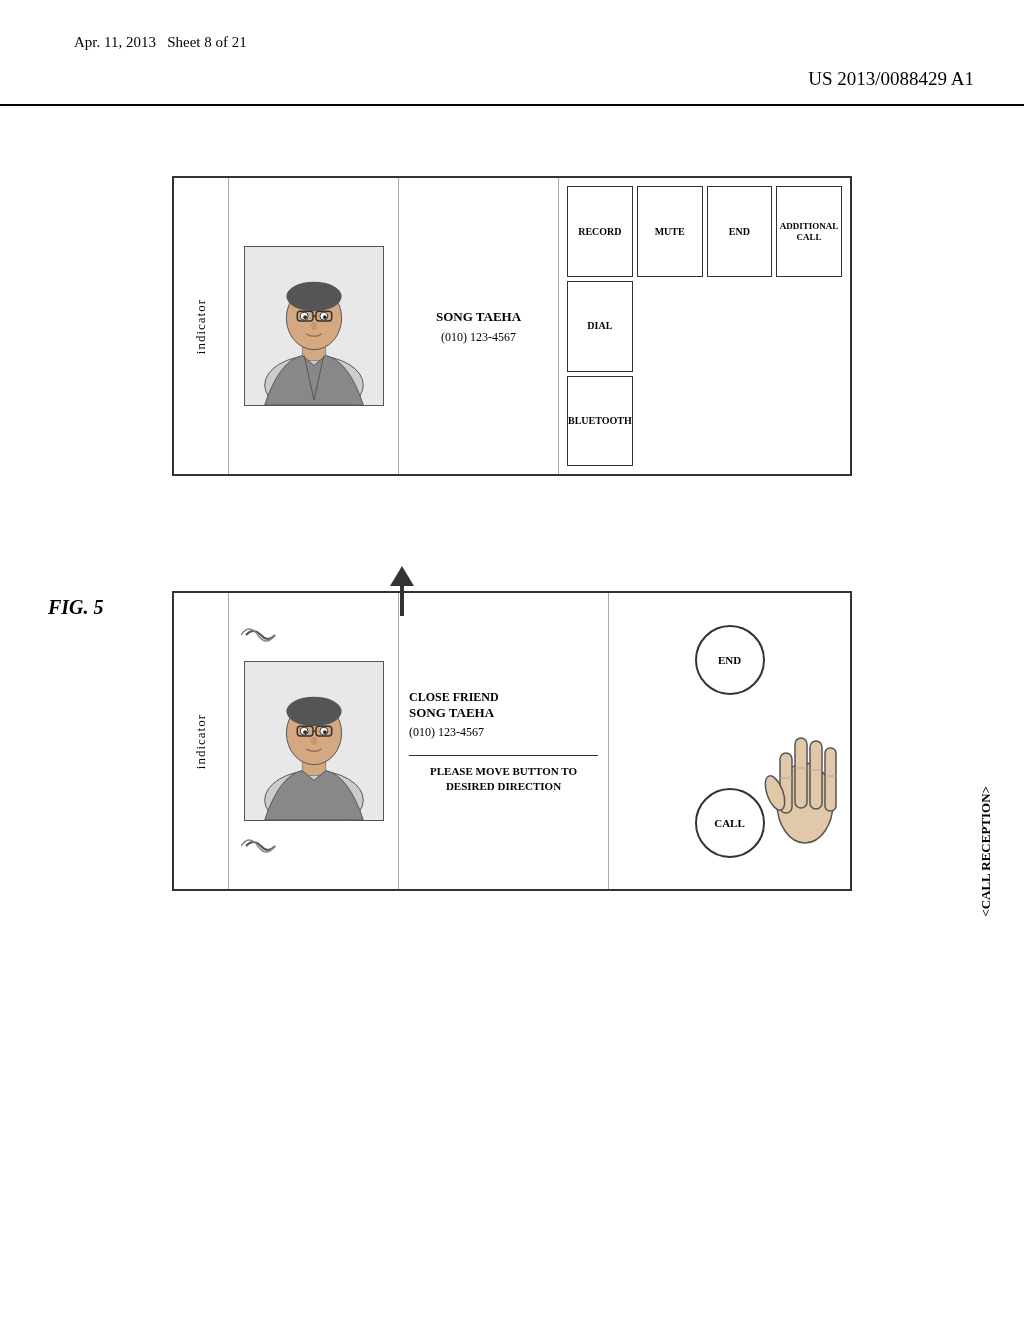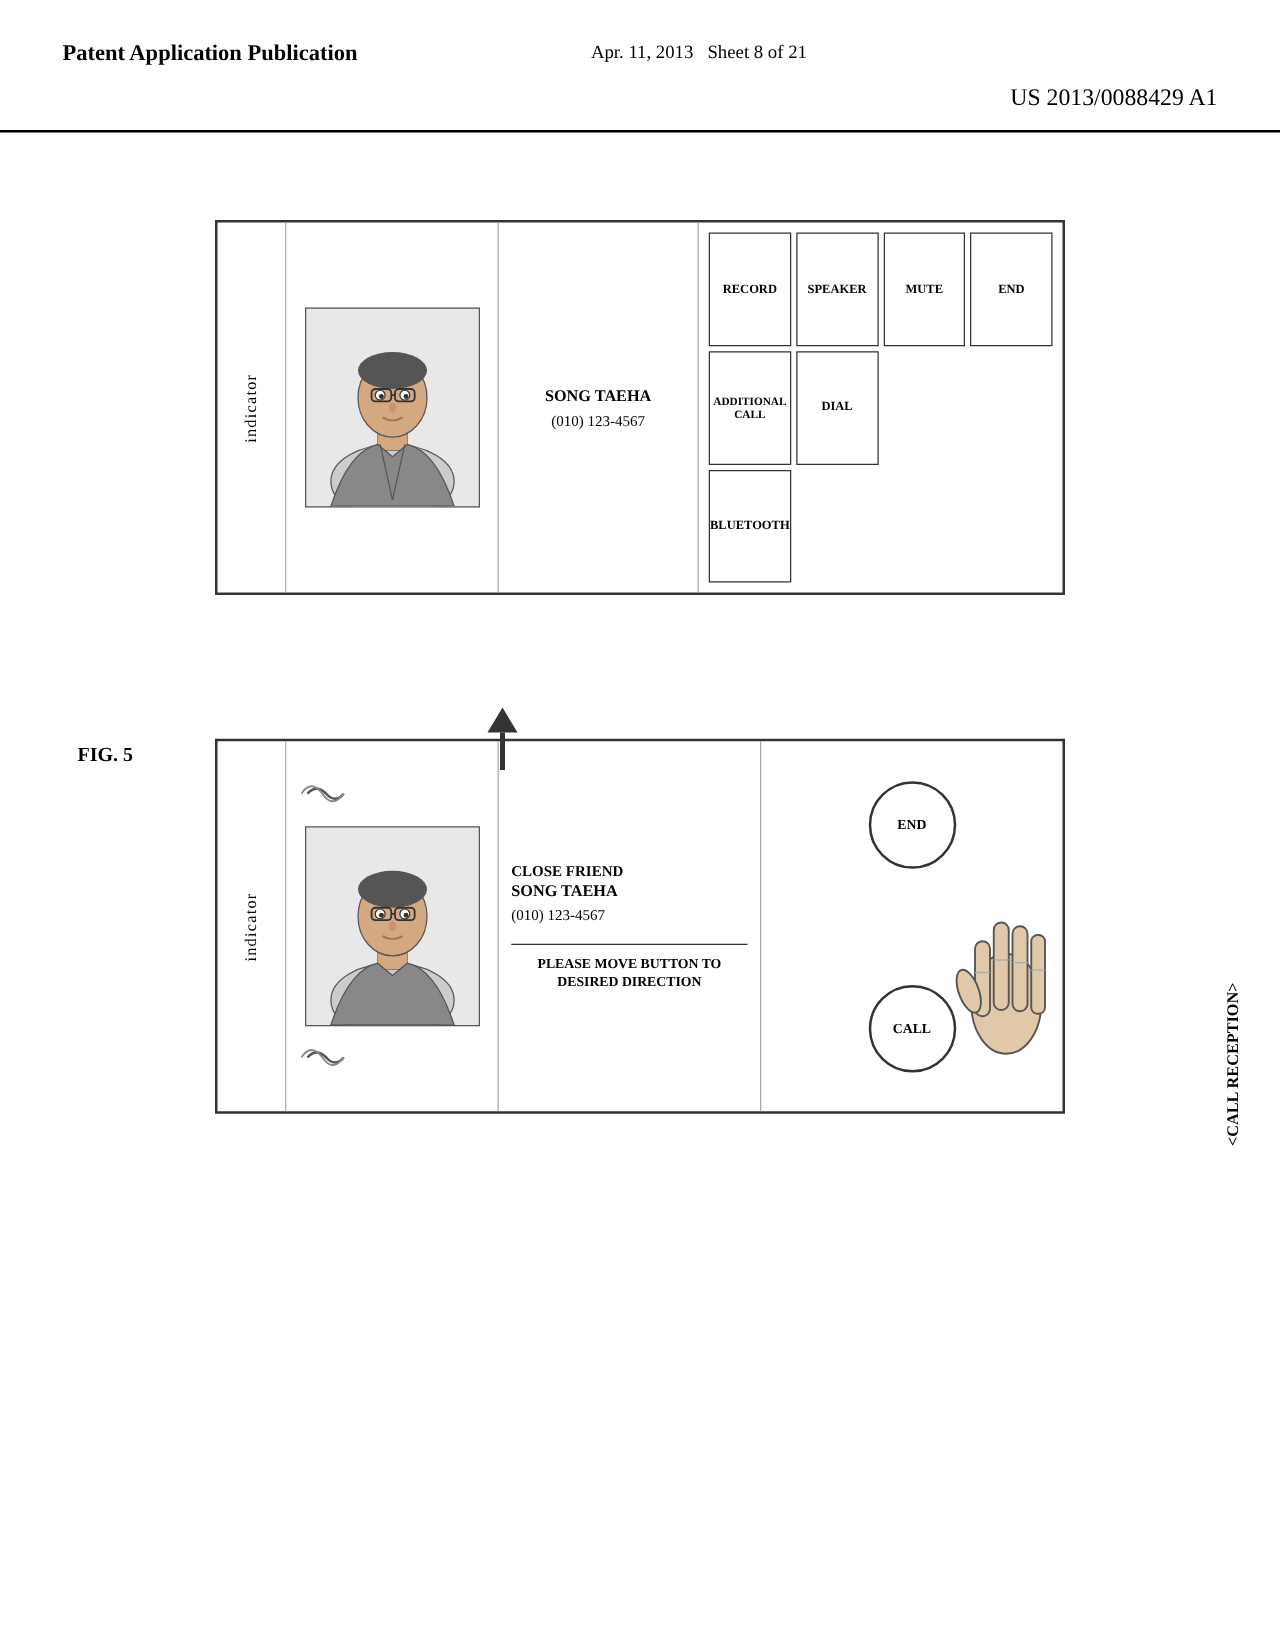"Patent Application Publication" div.header-left { html: <div>Patent Application Publication</div> -> none }
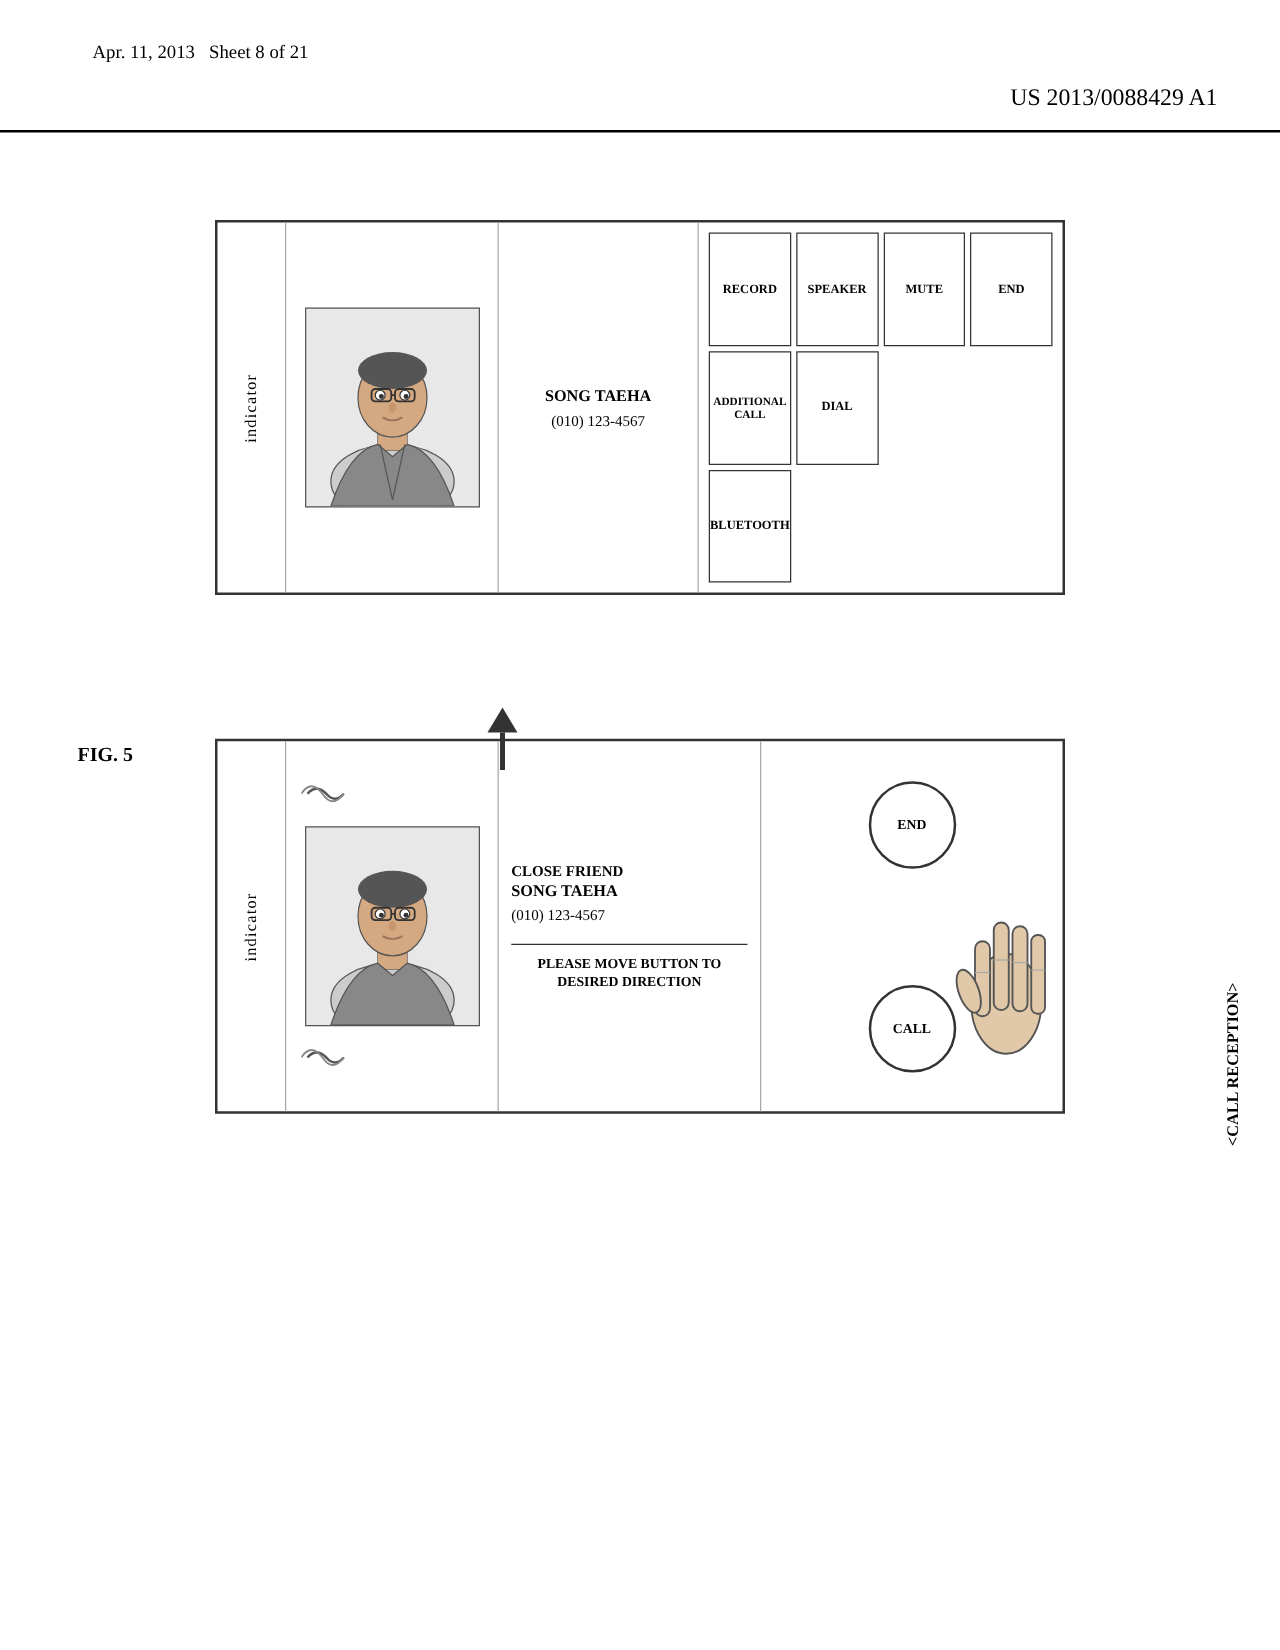"SPEAKER" div.btn-cell { html: <div>SPEAKER</div> -> none }
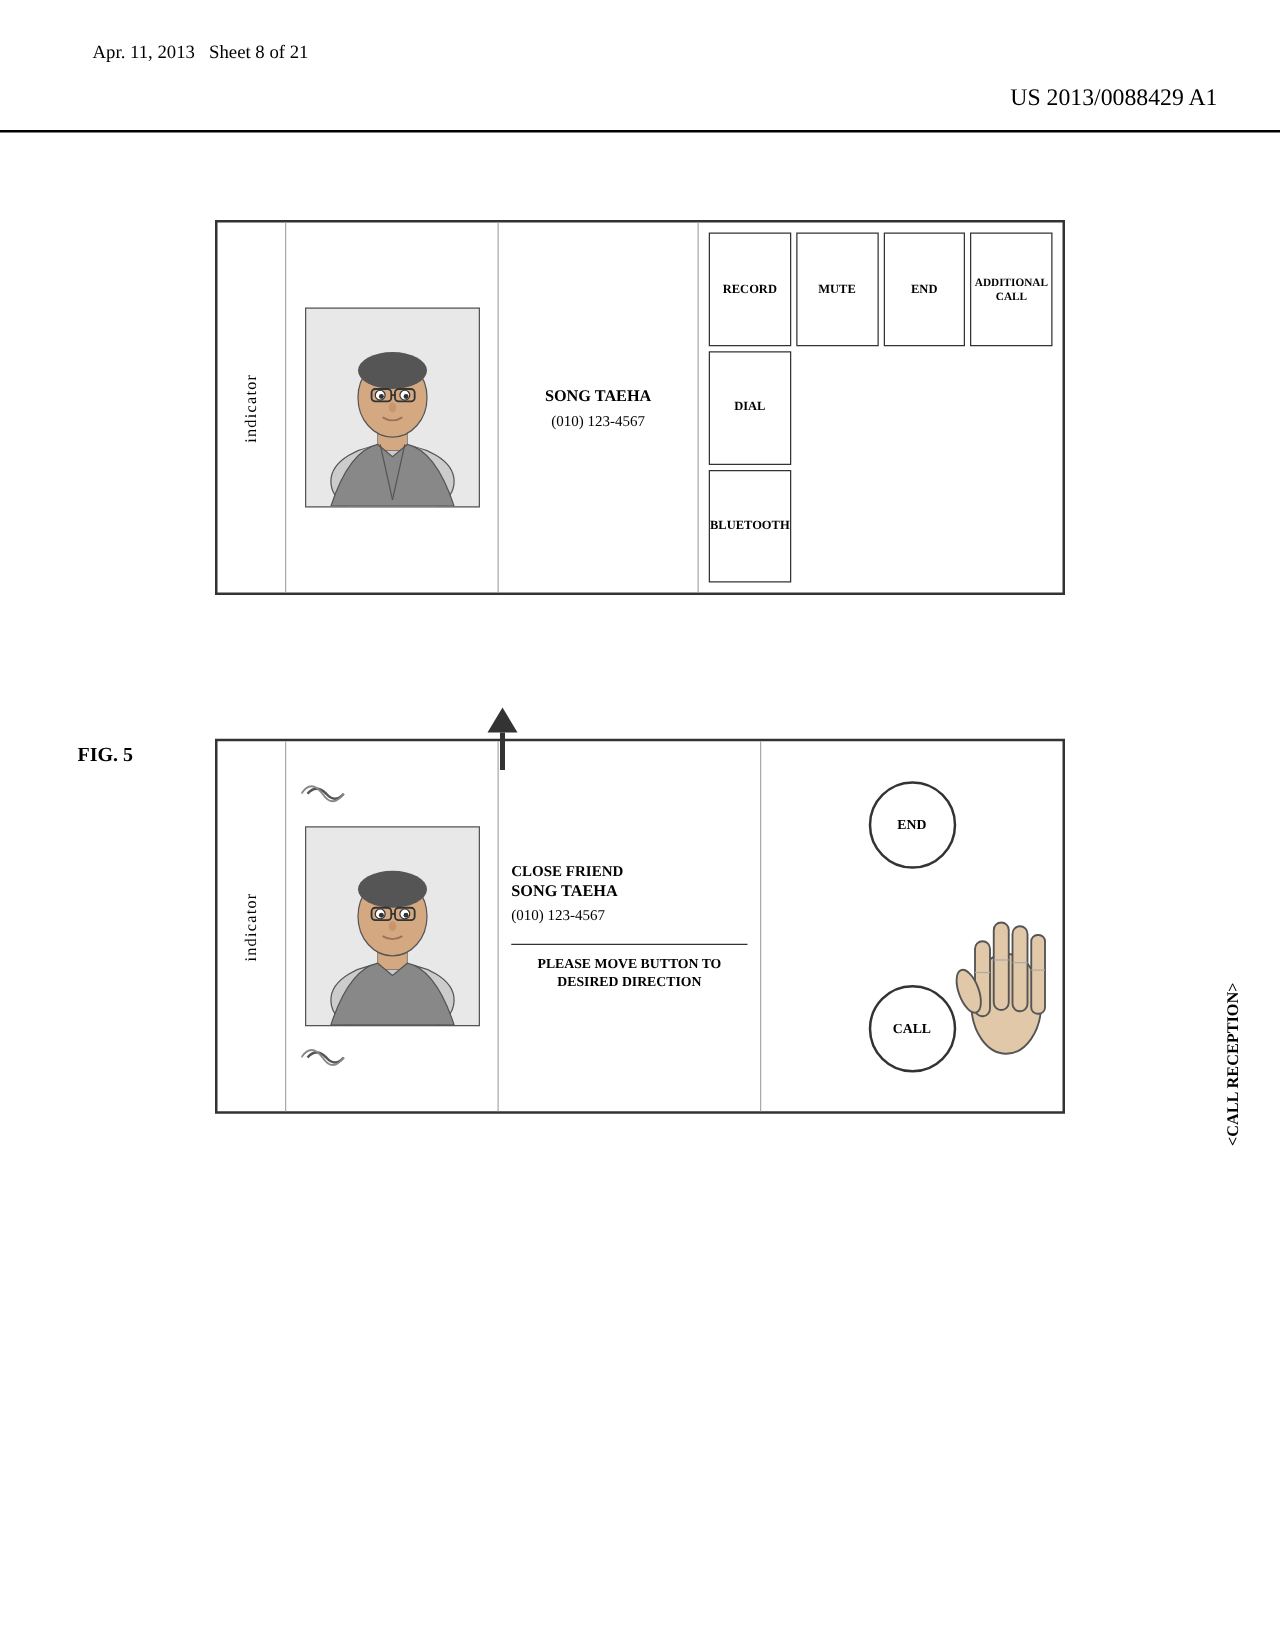"FIG. 5" .fig-label { font-size: 16px -> 20px; font-style: none -> italic; left: 62px -> 48px }
